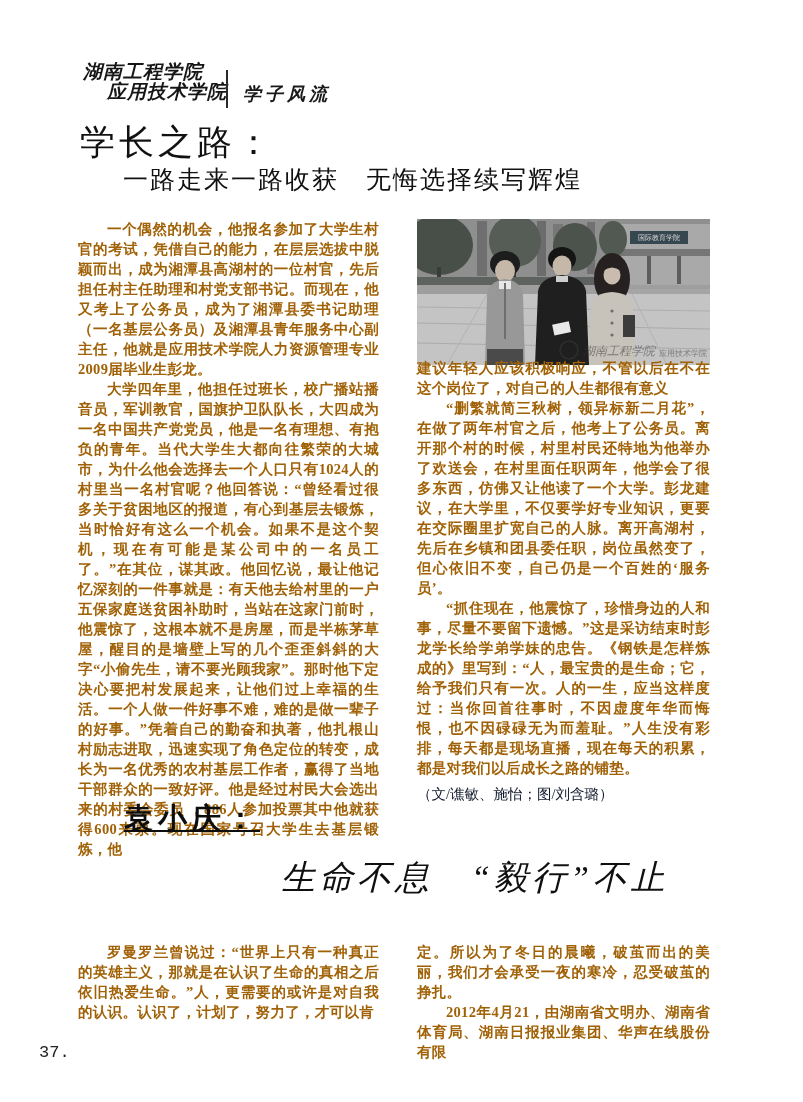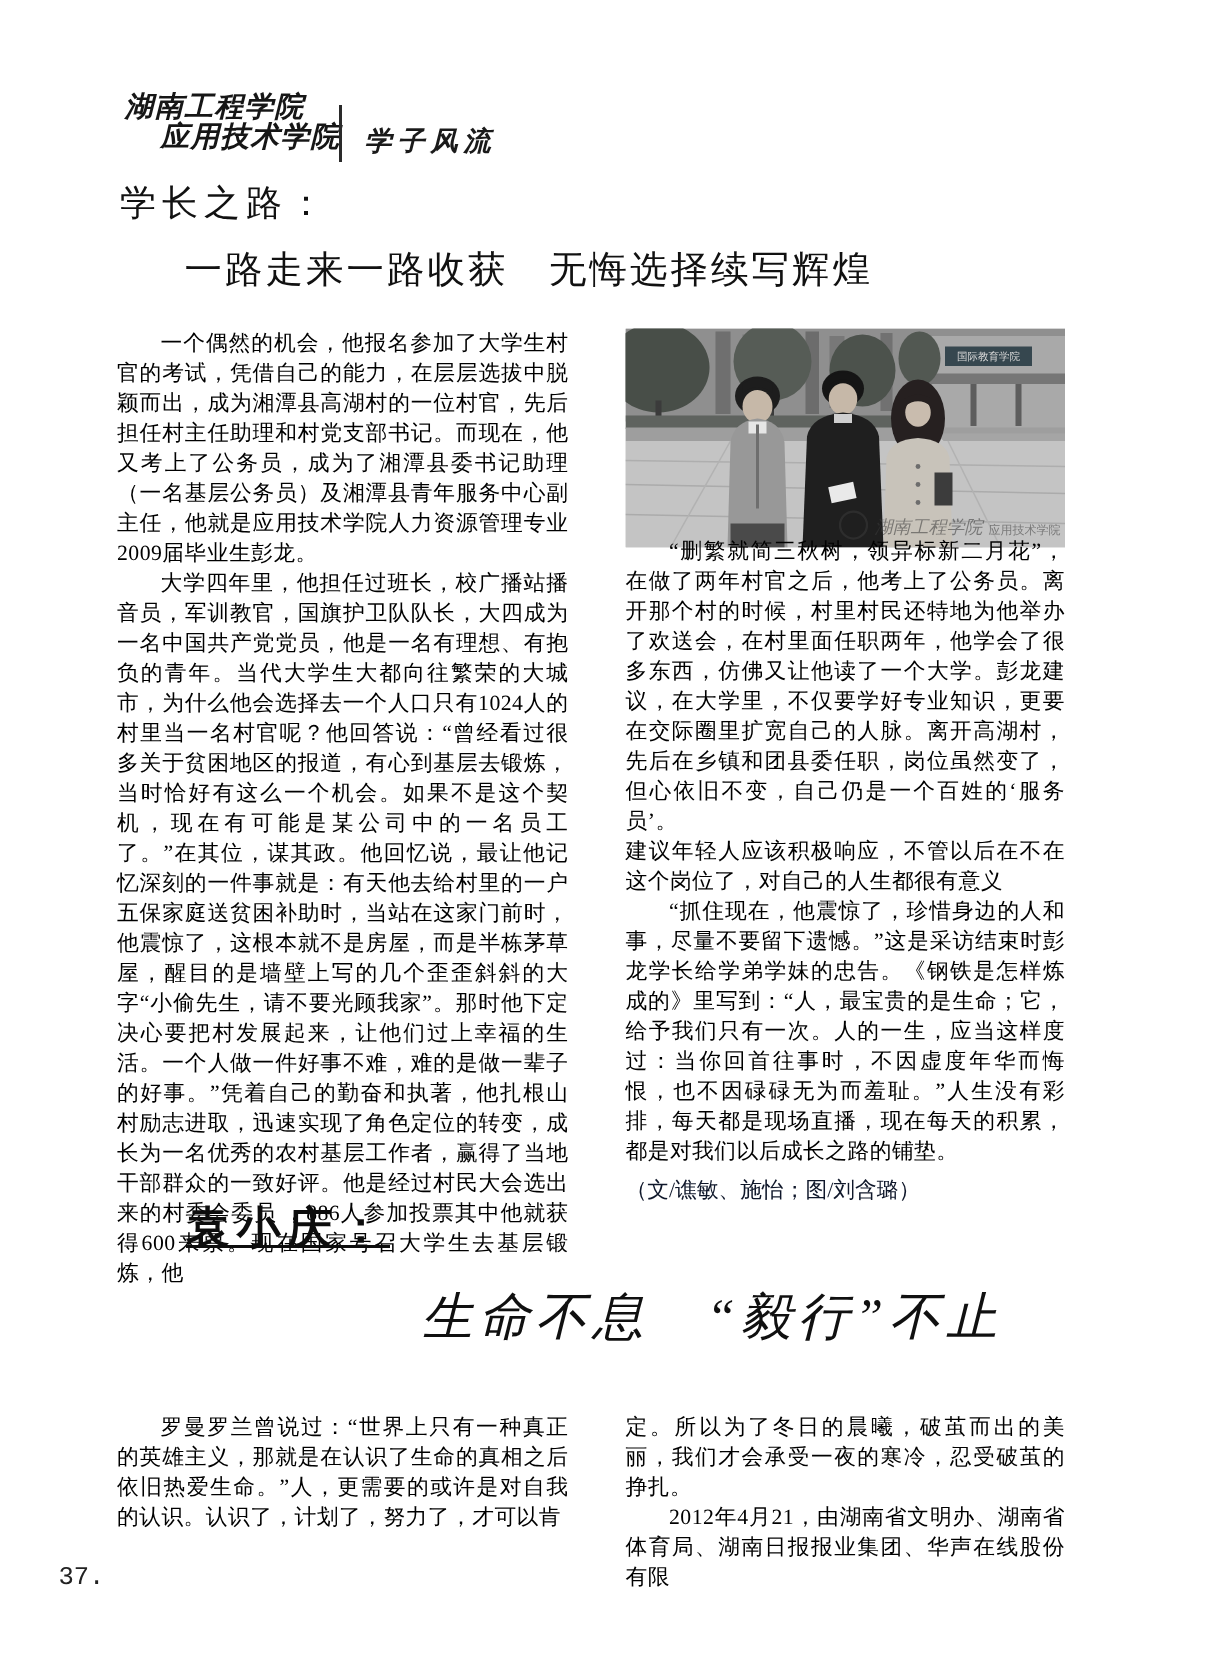"学长之路：" .a1-title1 { font-size: 24px -> 35px }
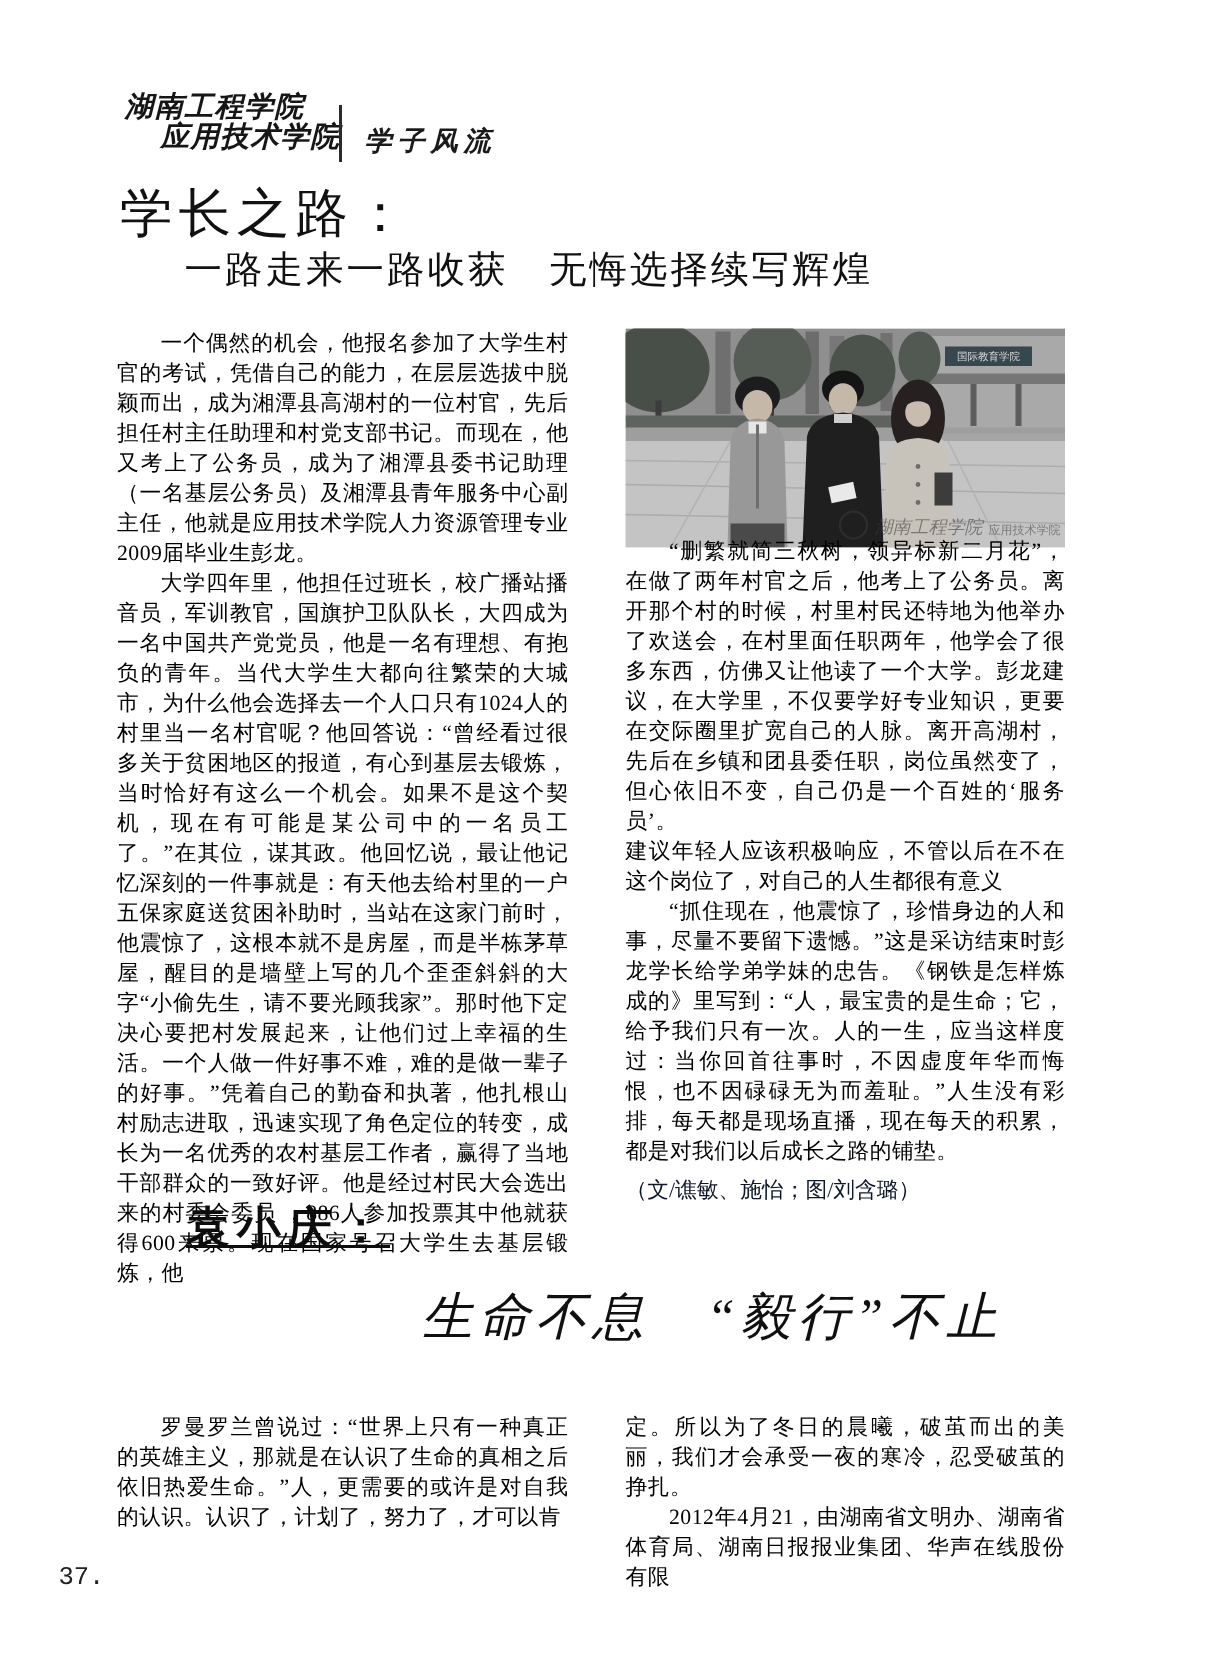"一个偶然的机会，他报名参加了大学生村官的考试，凭借自己的能力，在层层选拔中脱颖而" p.body { color: #000000 -> #a16207; font-weight: none -> bold }
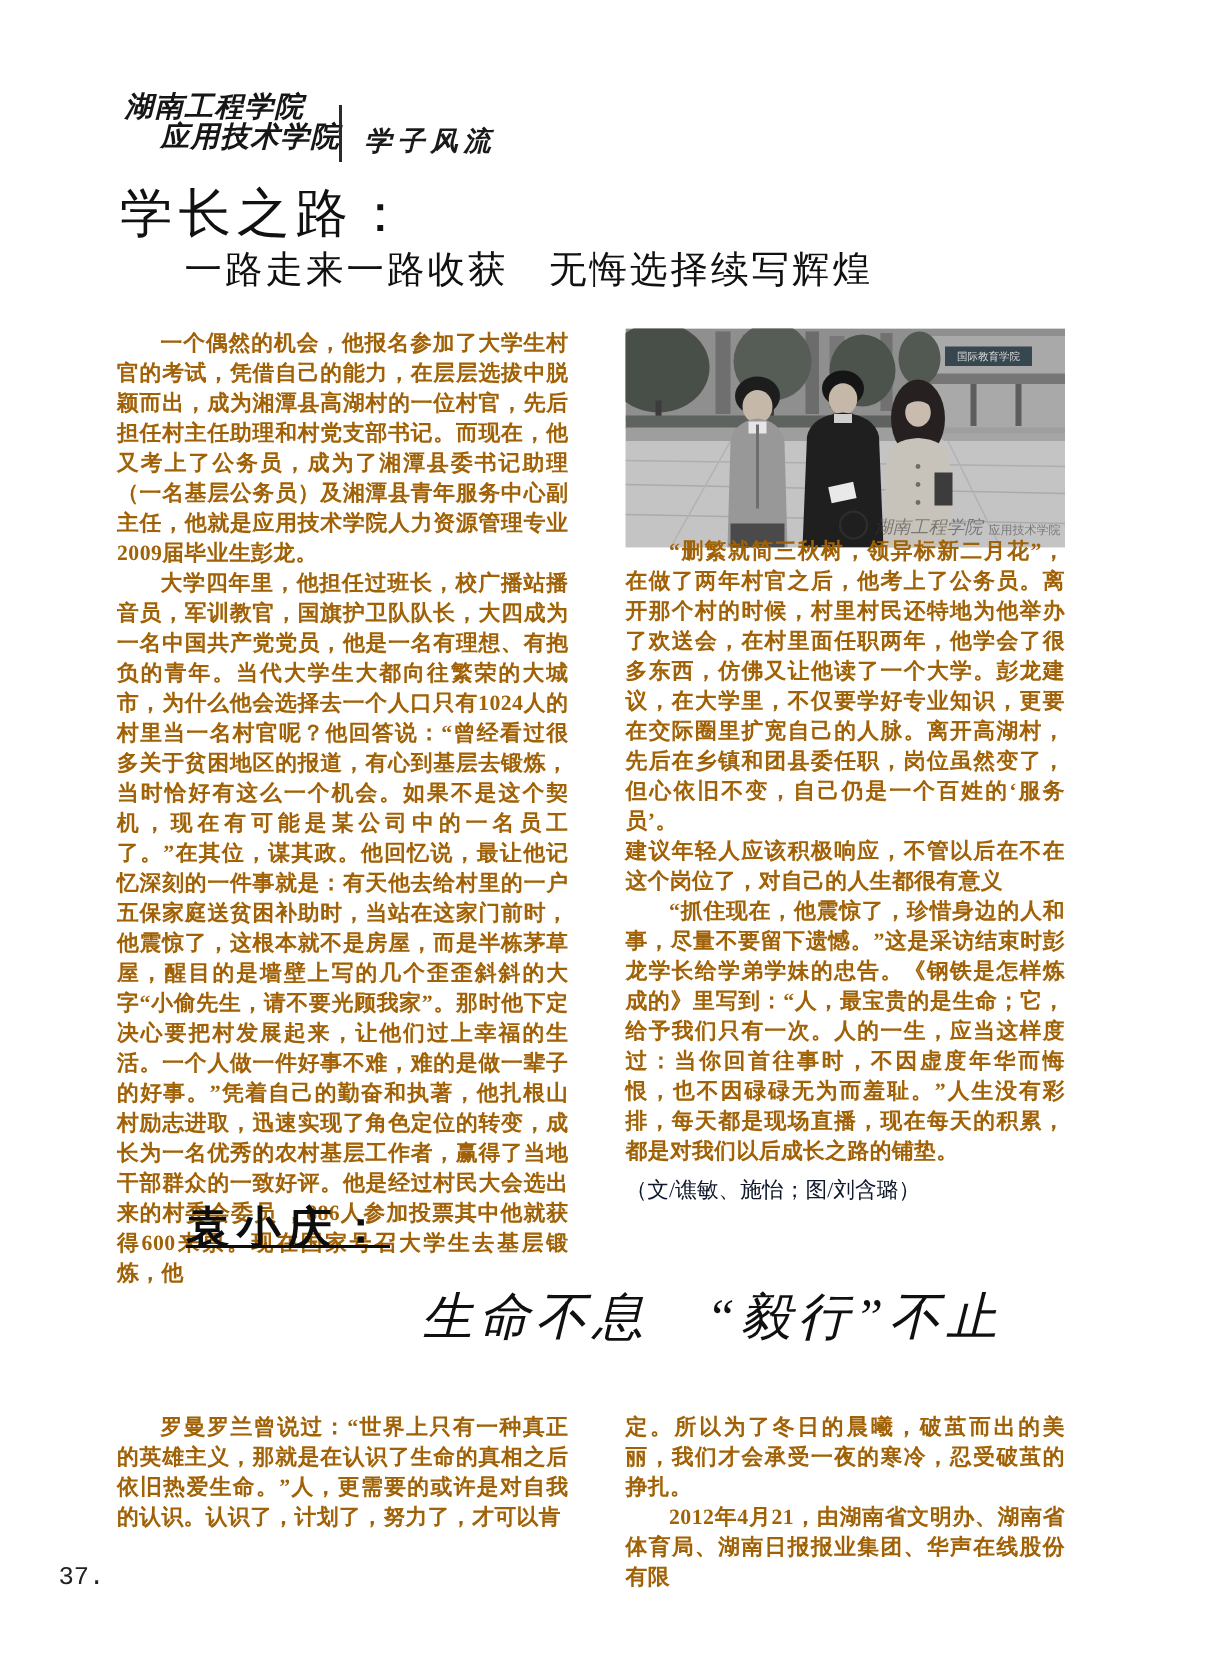"“删繁就简三秋树，领异标新二月花”，在做了两年村官之后，他考上了公务员。离开那个" p.body { order: before "建议年轻人应该积极响应，不管以后在不在这个岗位了，对自己的人生都很有意义" -> after "建议年轻人应该积极响应，不管以后在不在这个岗位了，对自己的人生都很有意义" }
